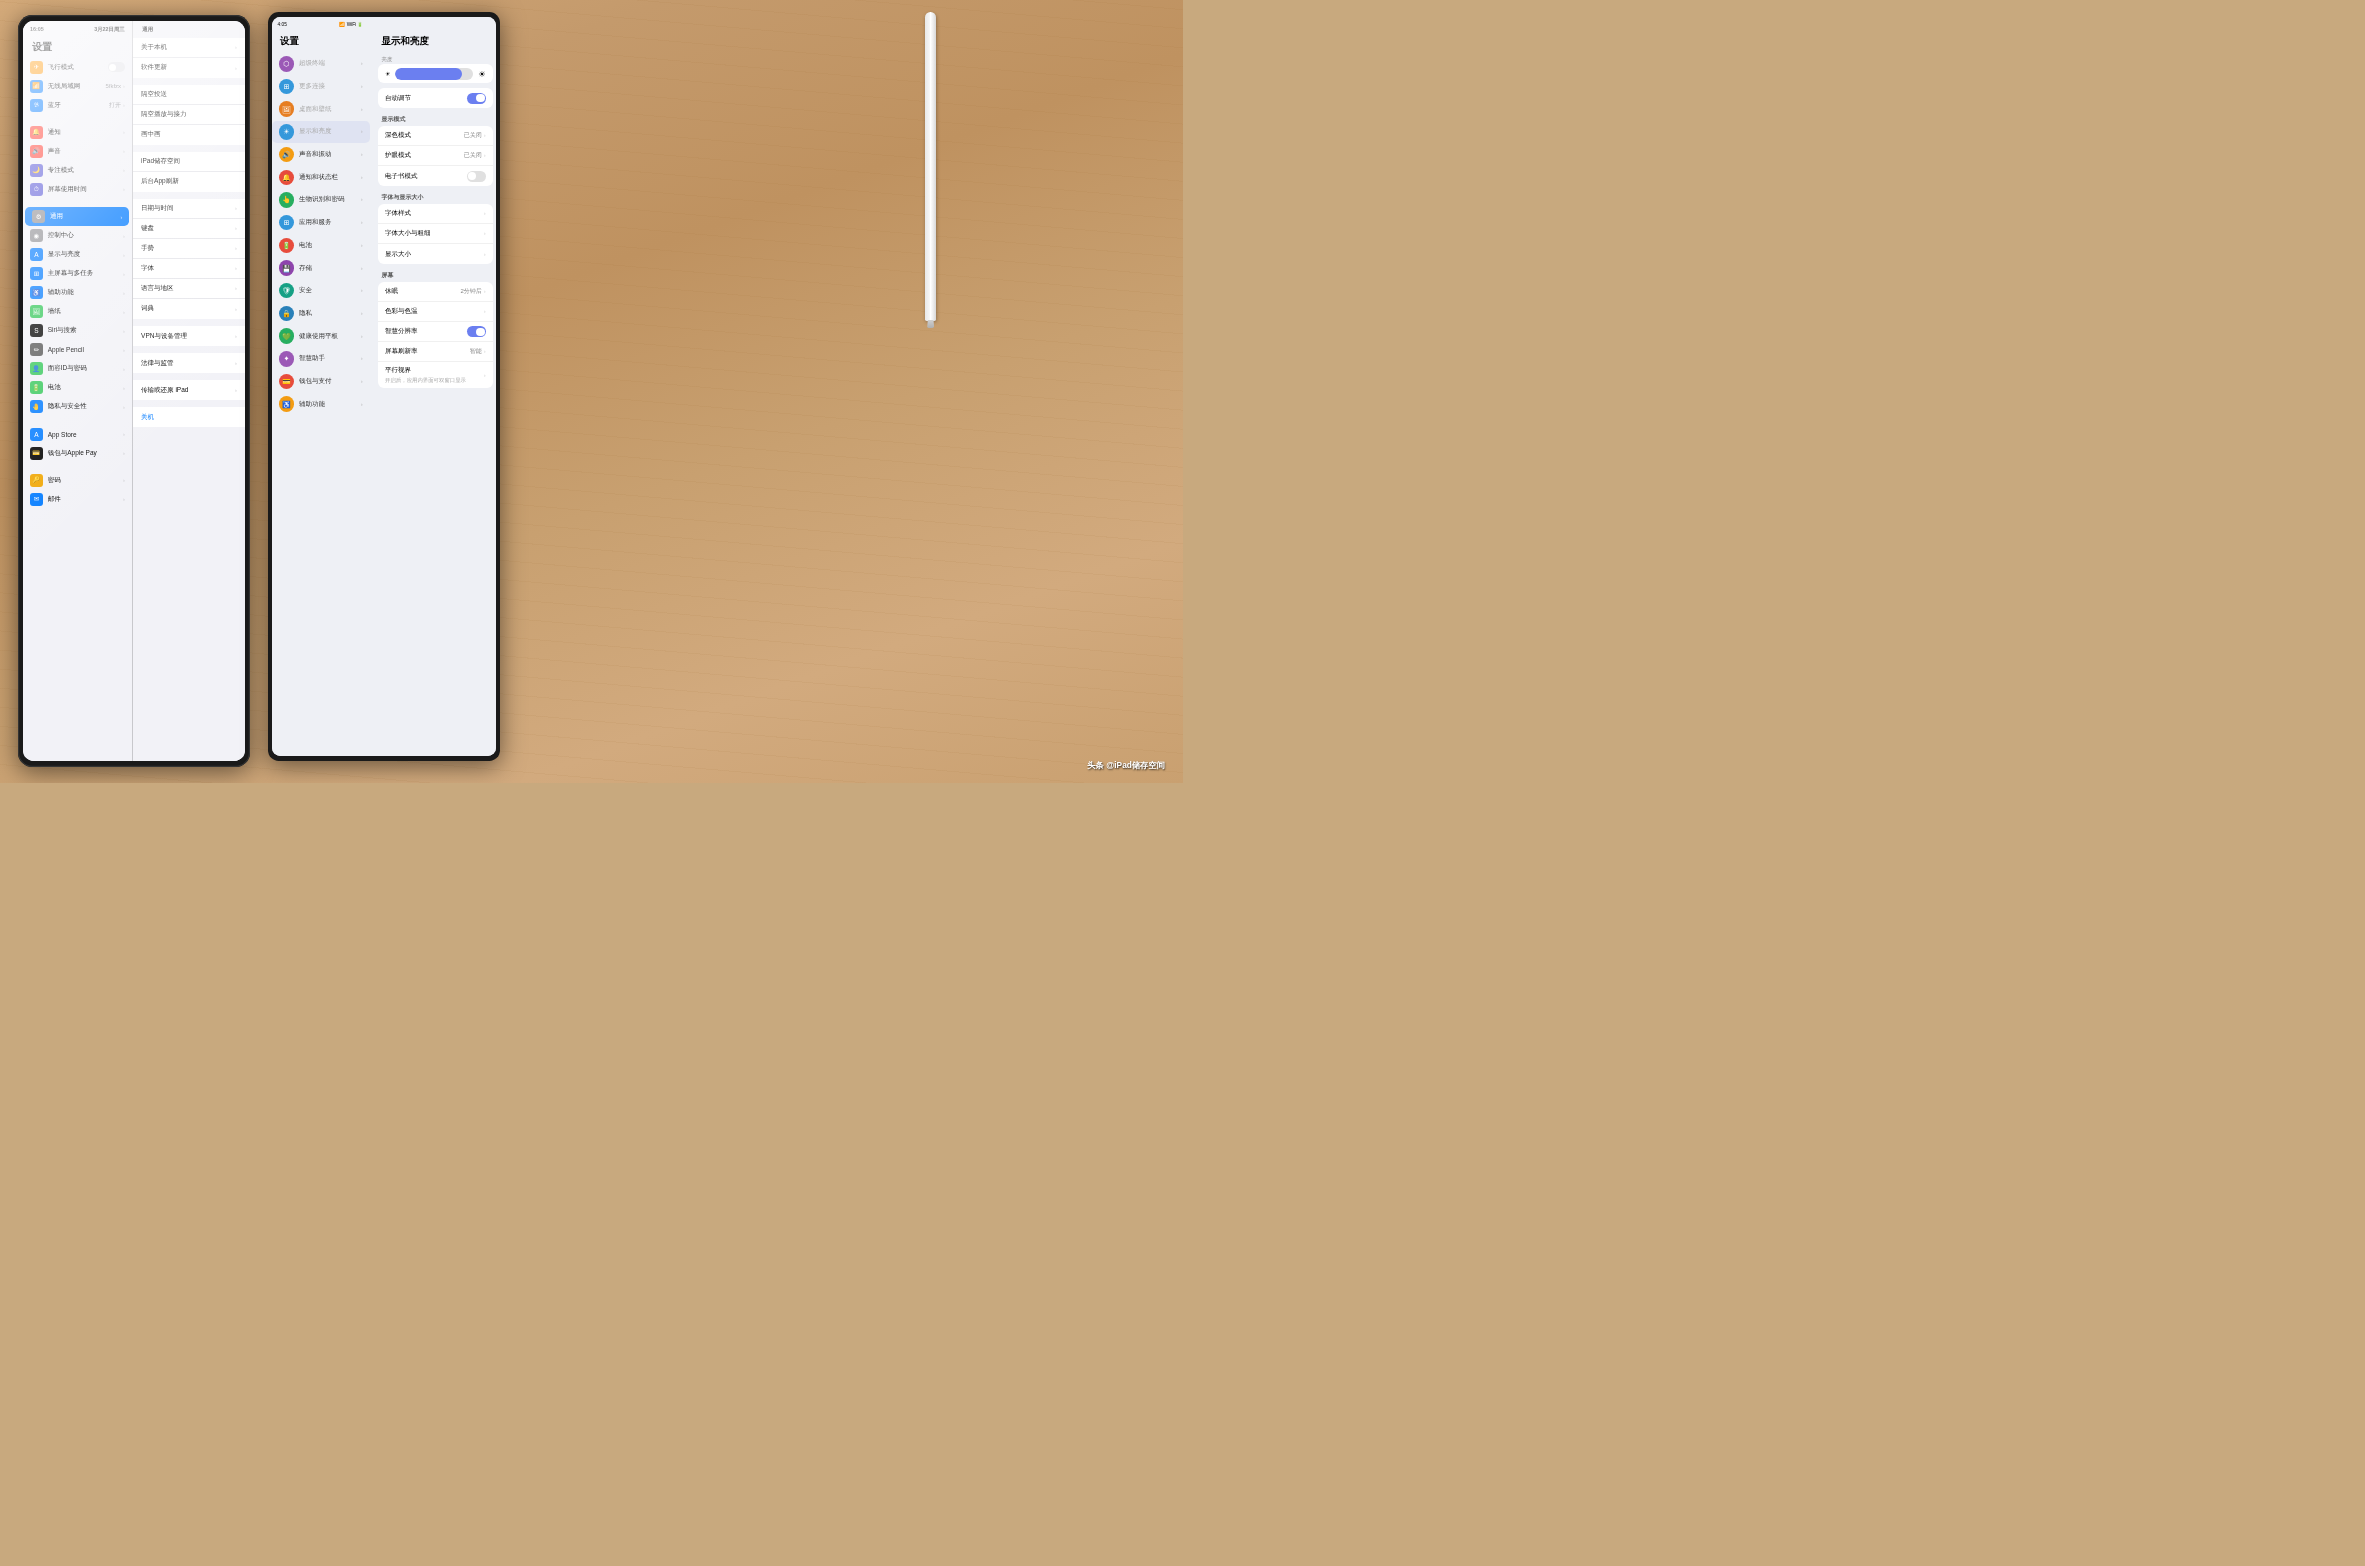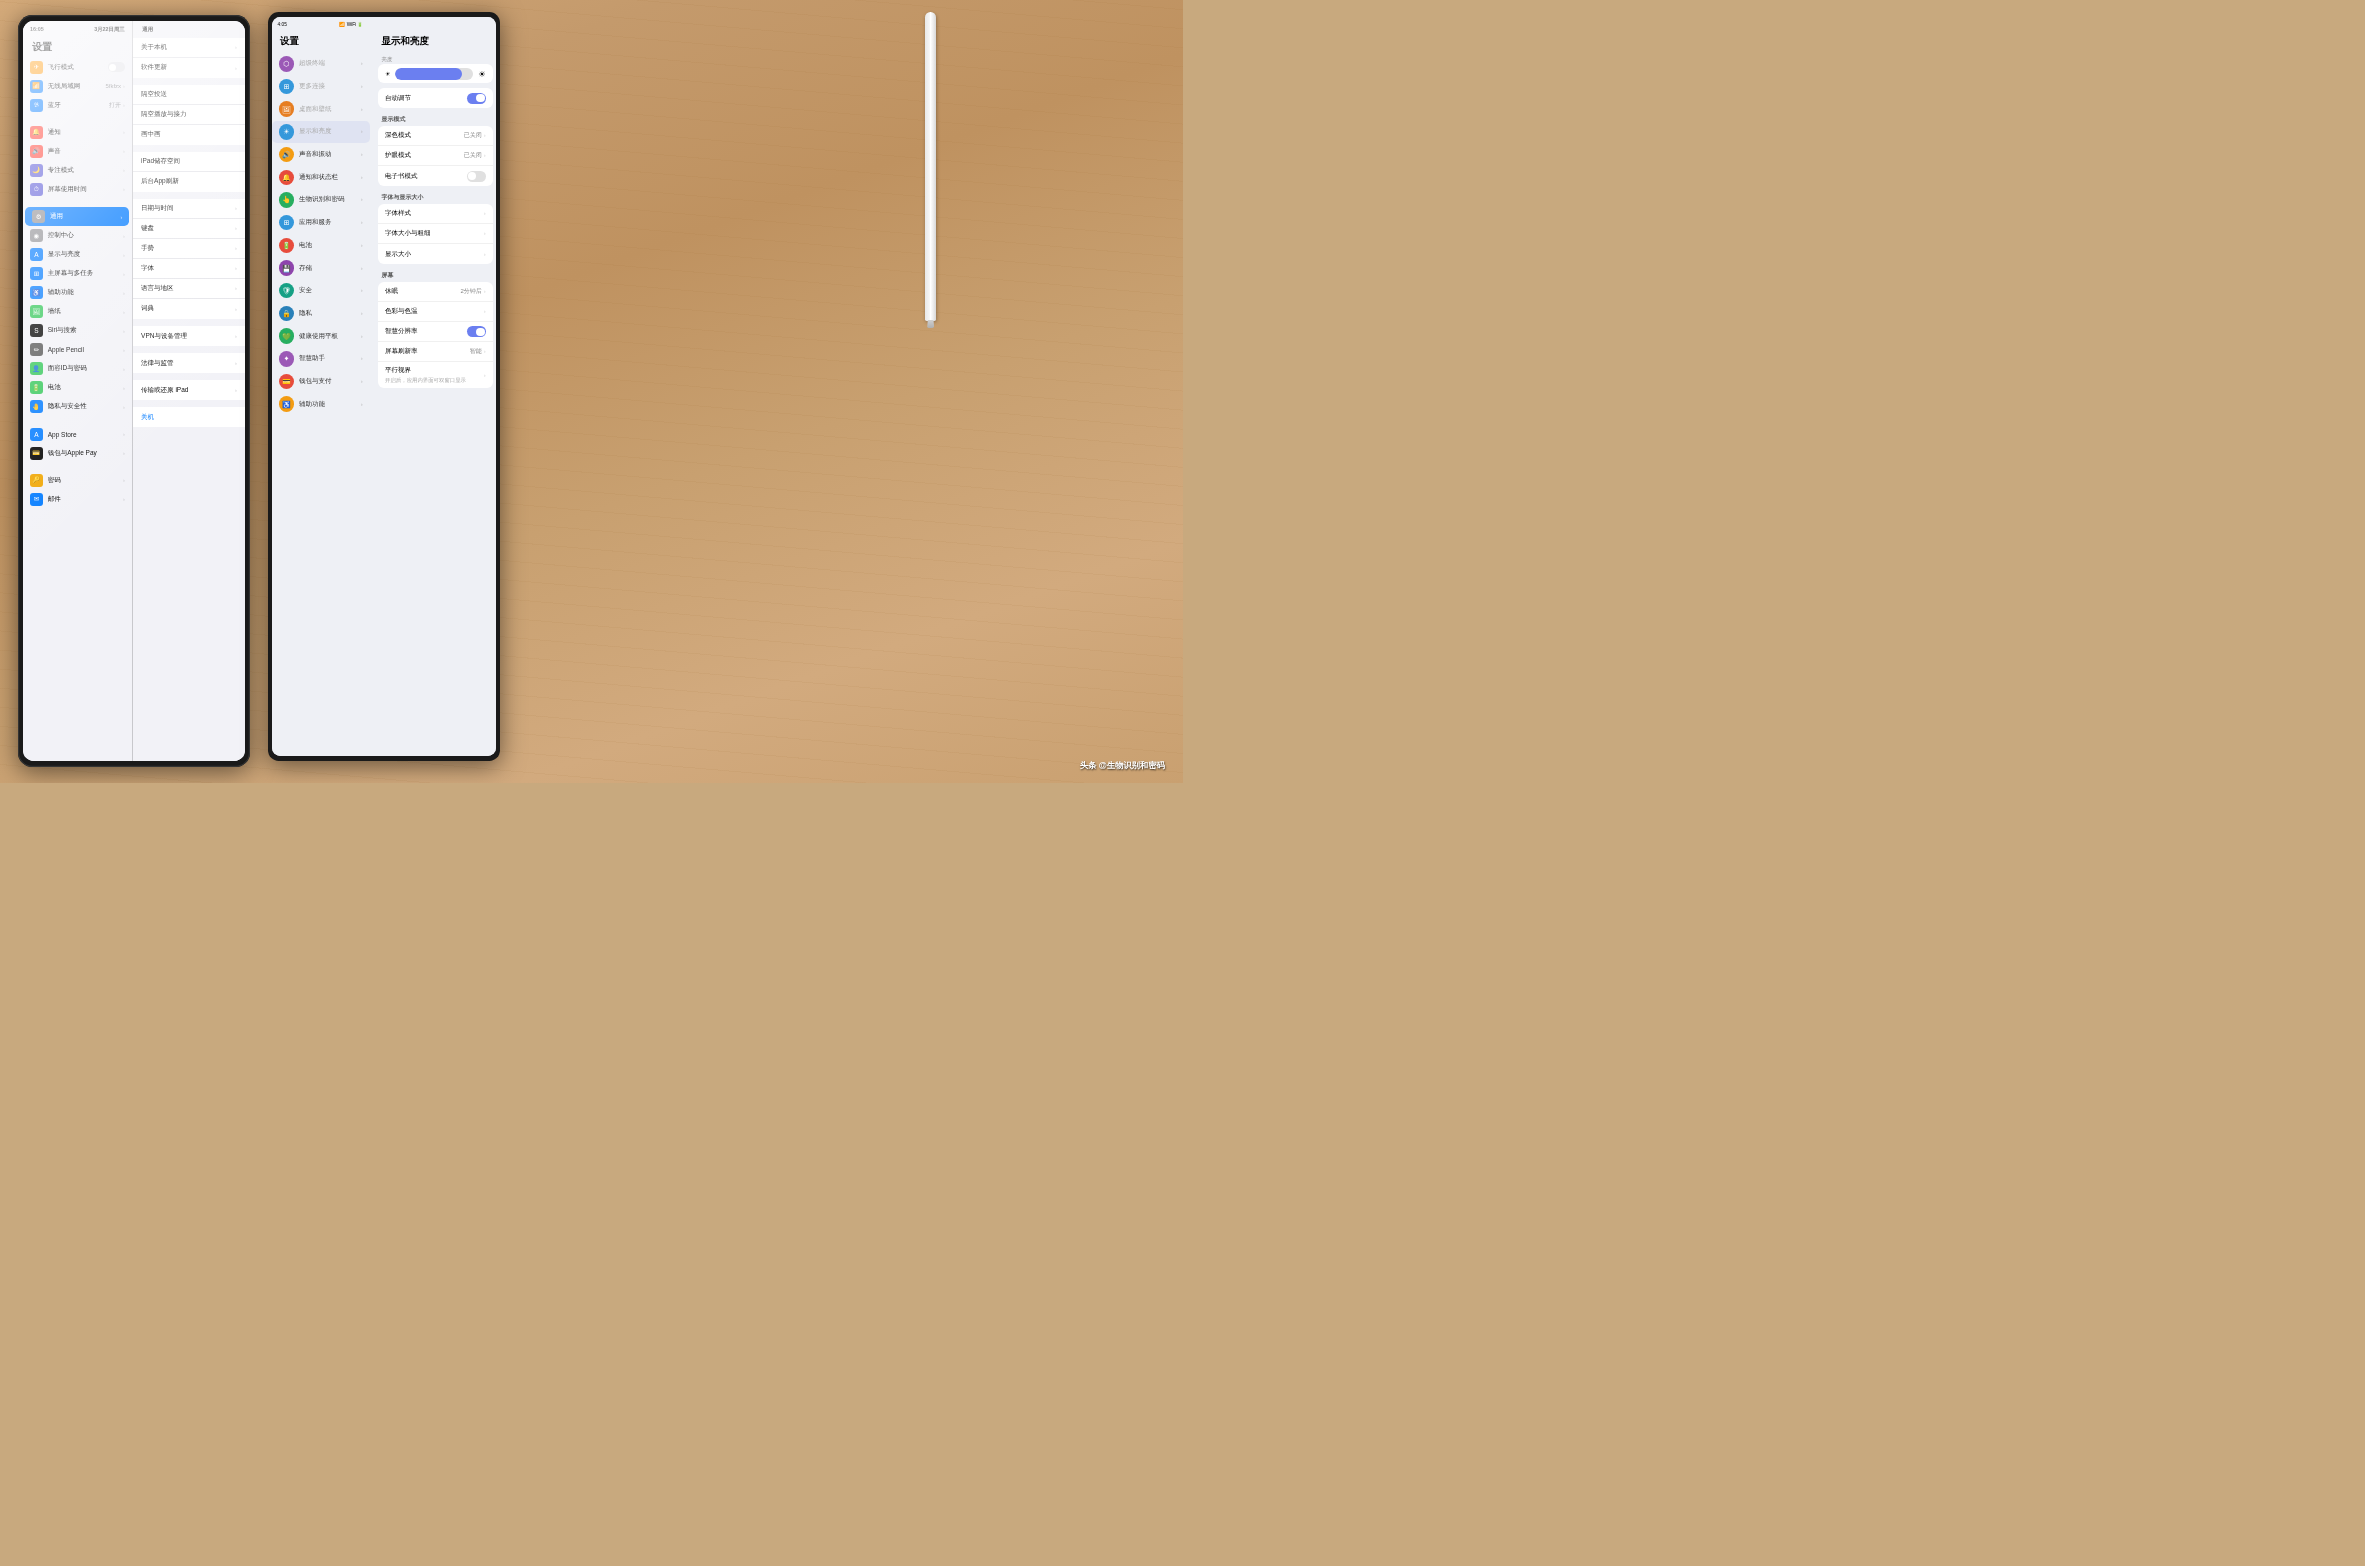"头条 @生物识别和密码" div.watermark { text: @生物识别和密码 -> @iPad储存空间 }
